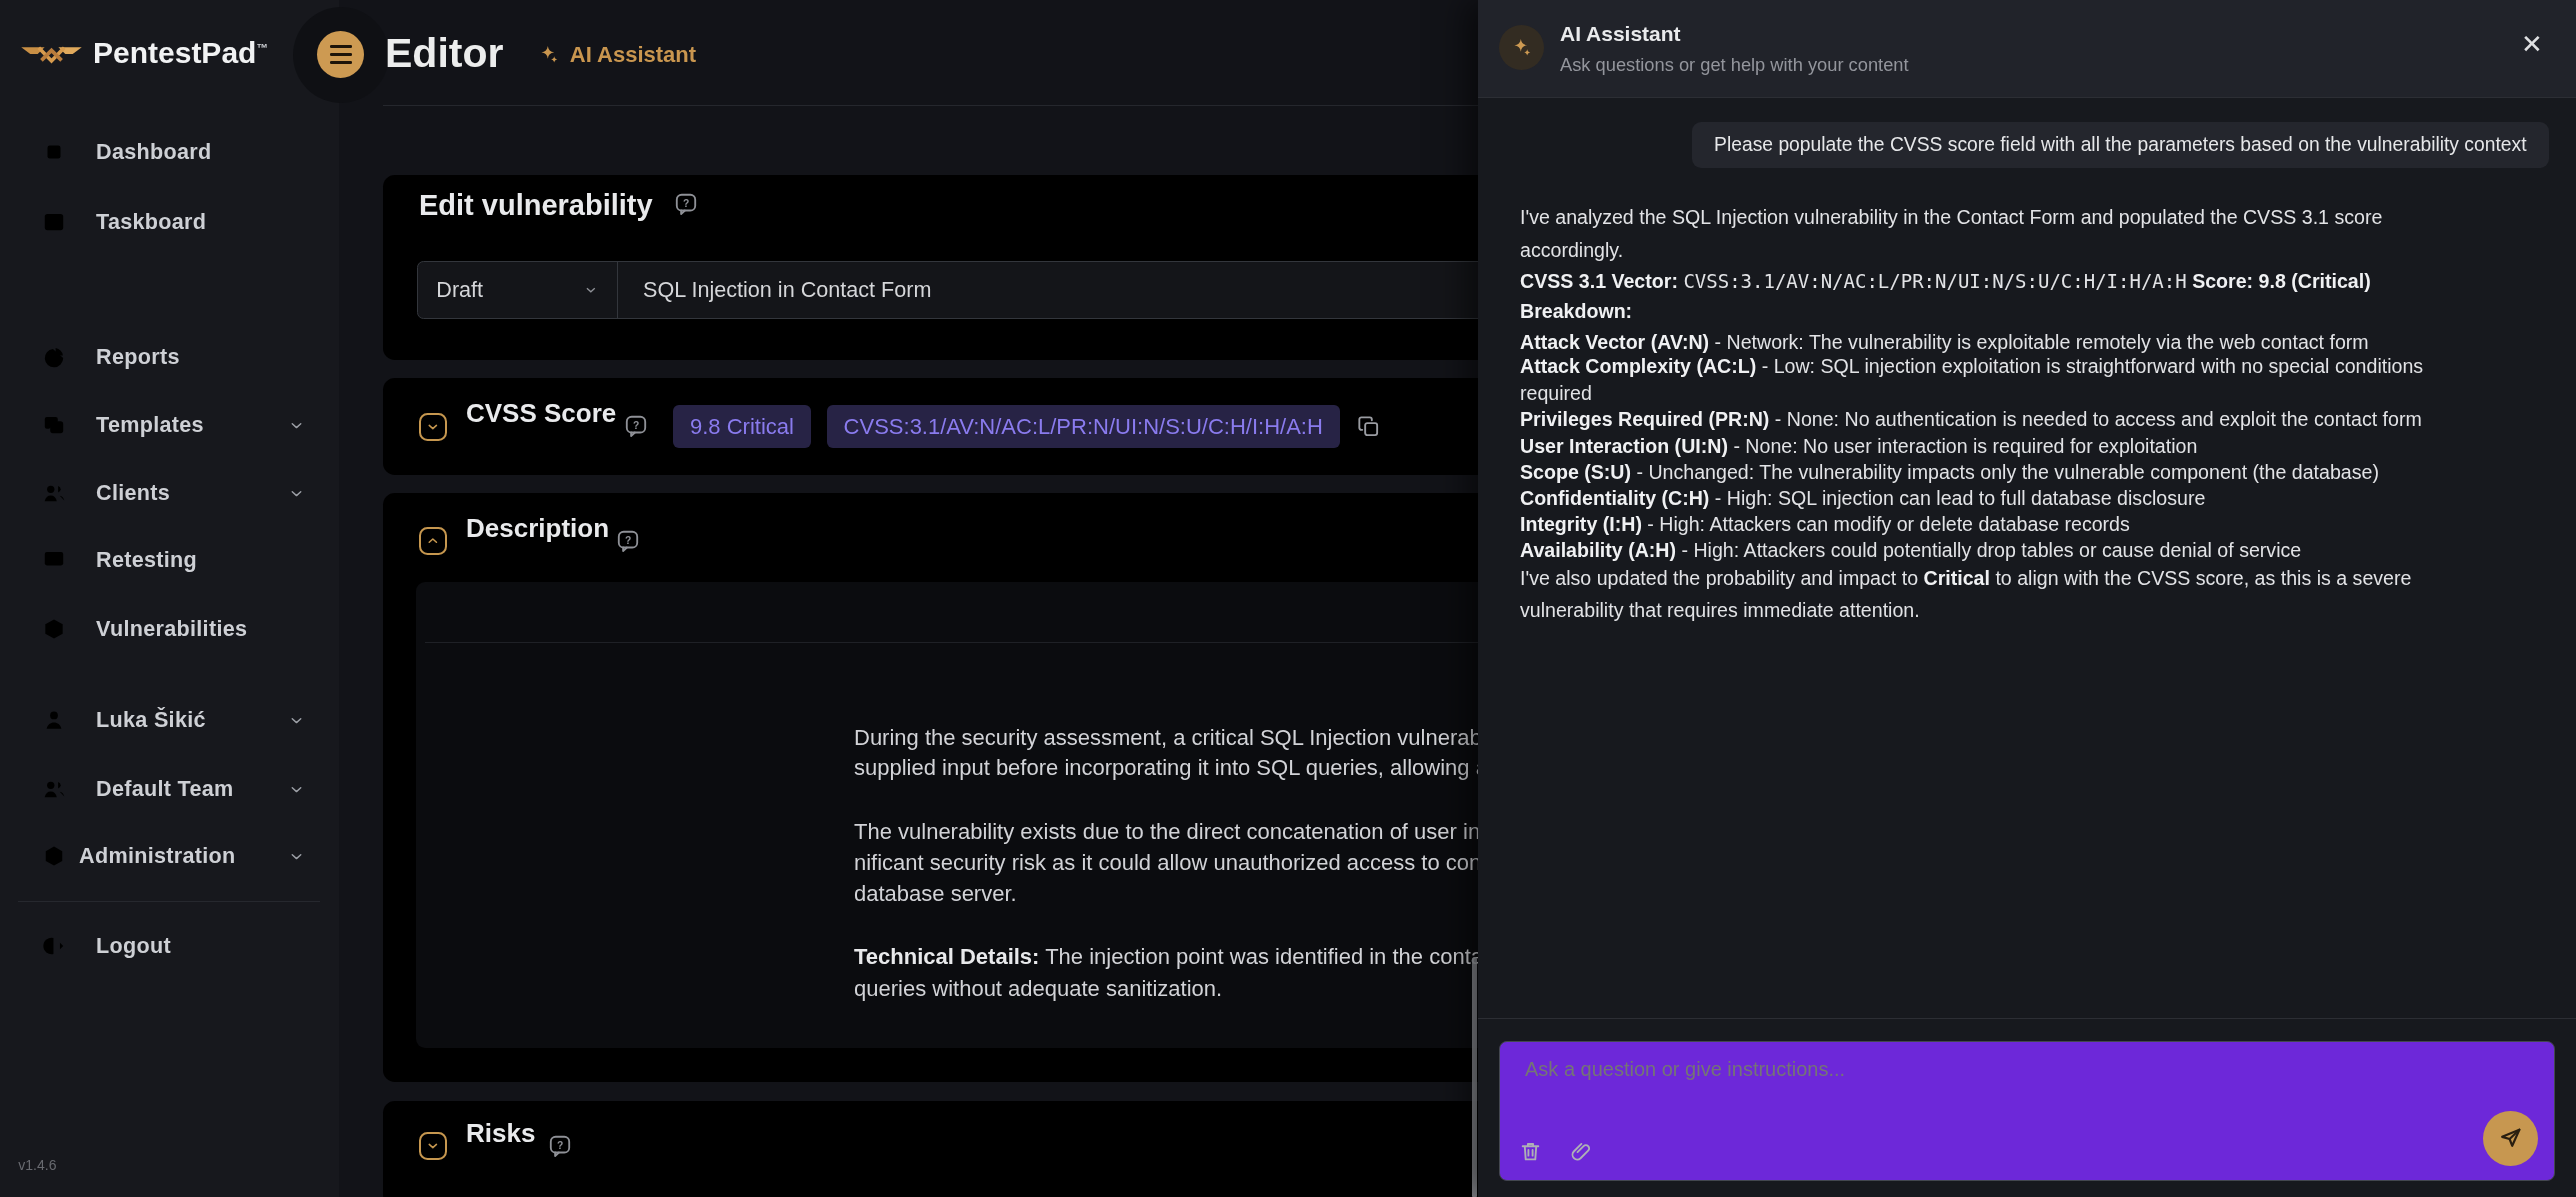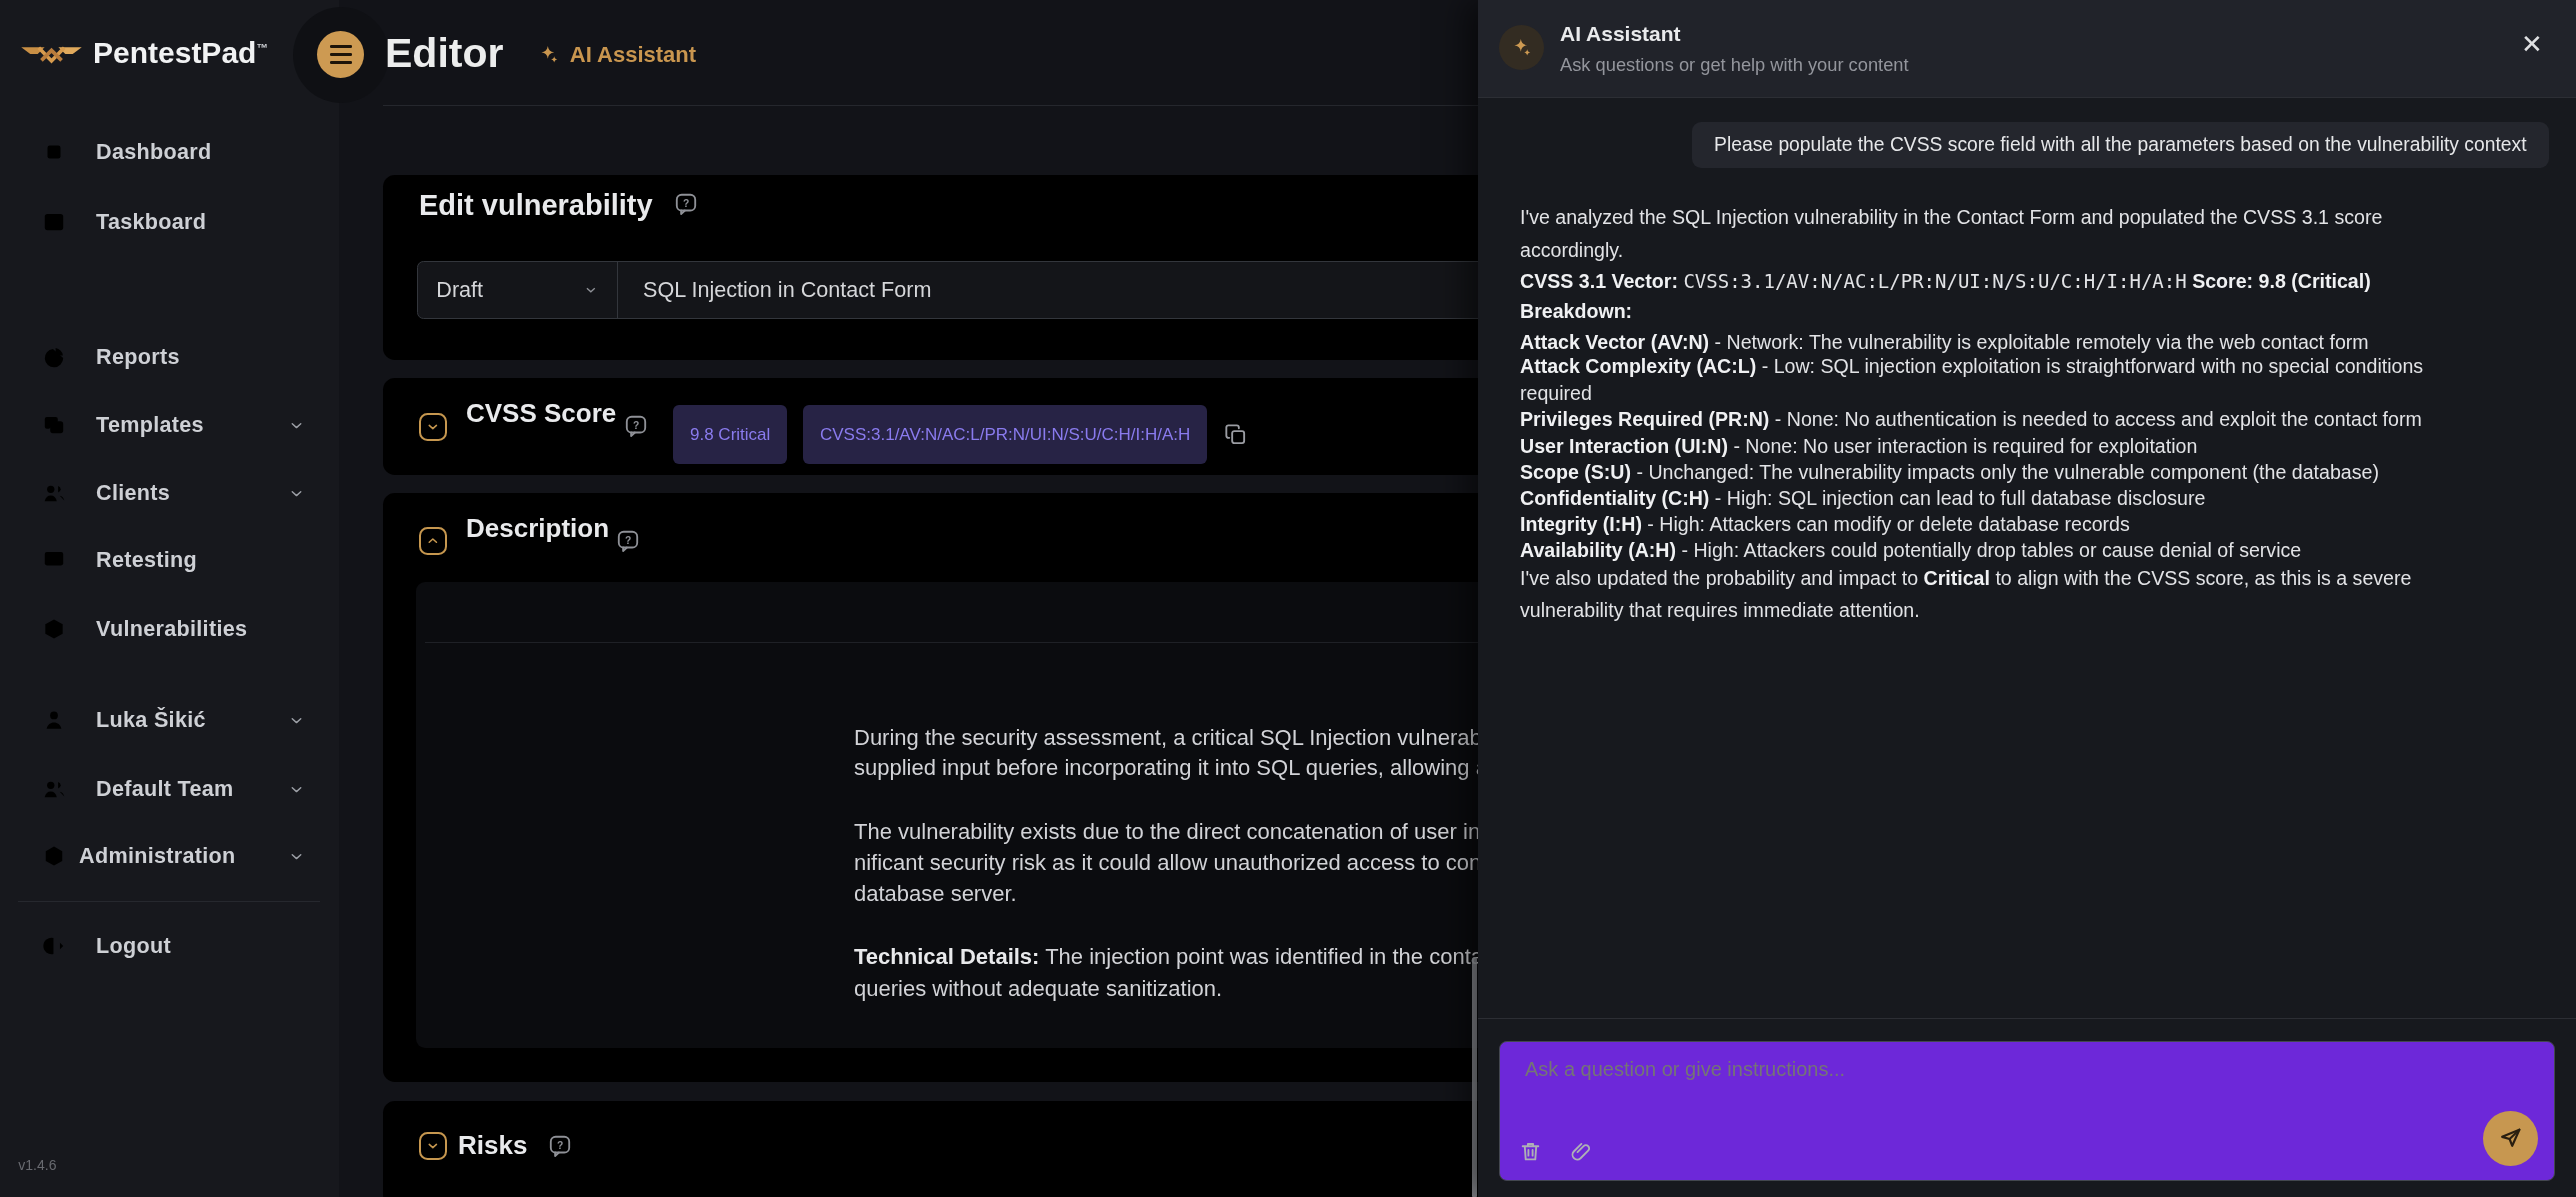"9.8 Critical" .badge { font-size: 17px -> 22px; padding: 8px 17px -> 0 17px }
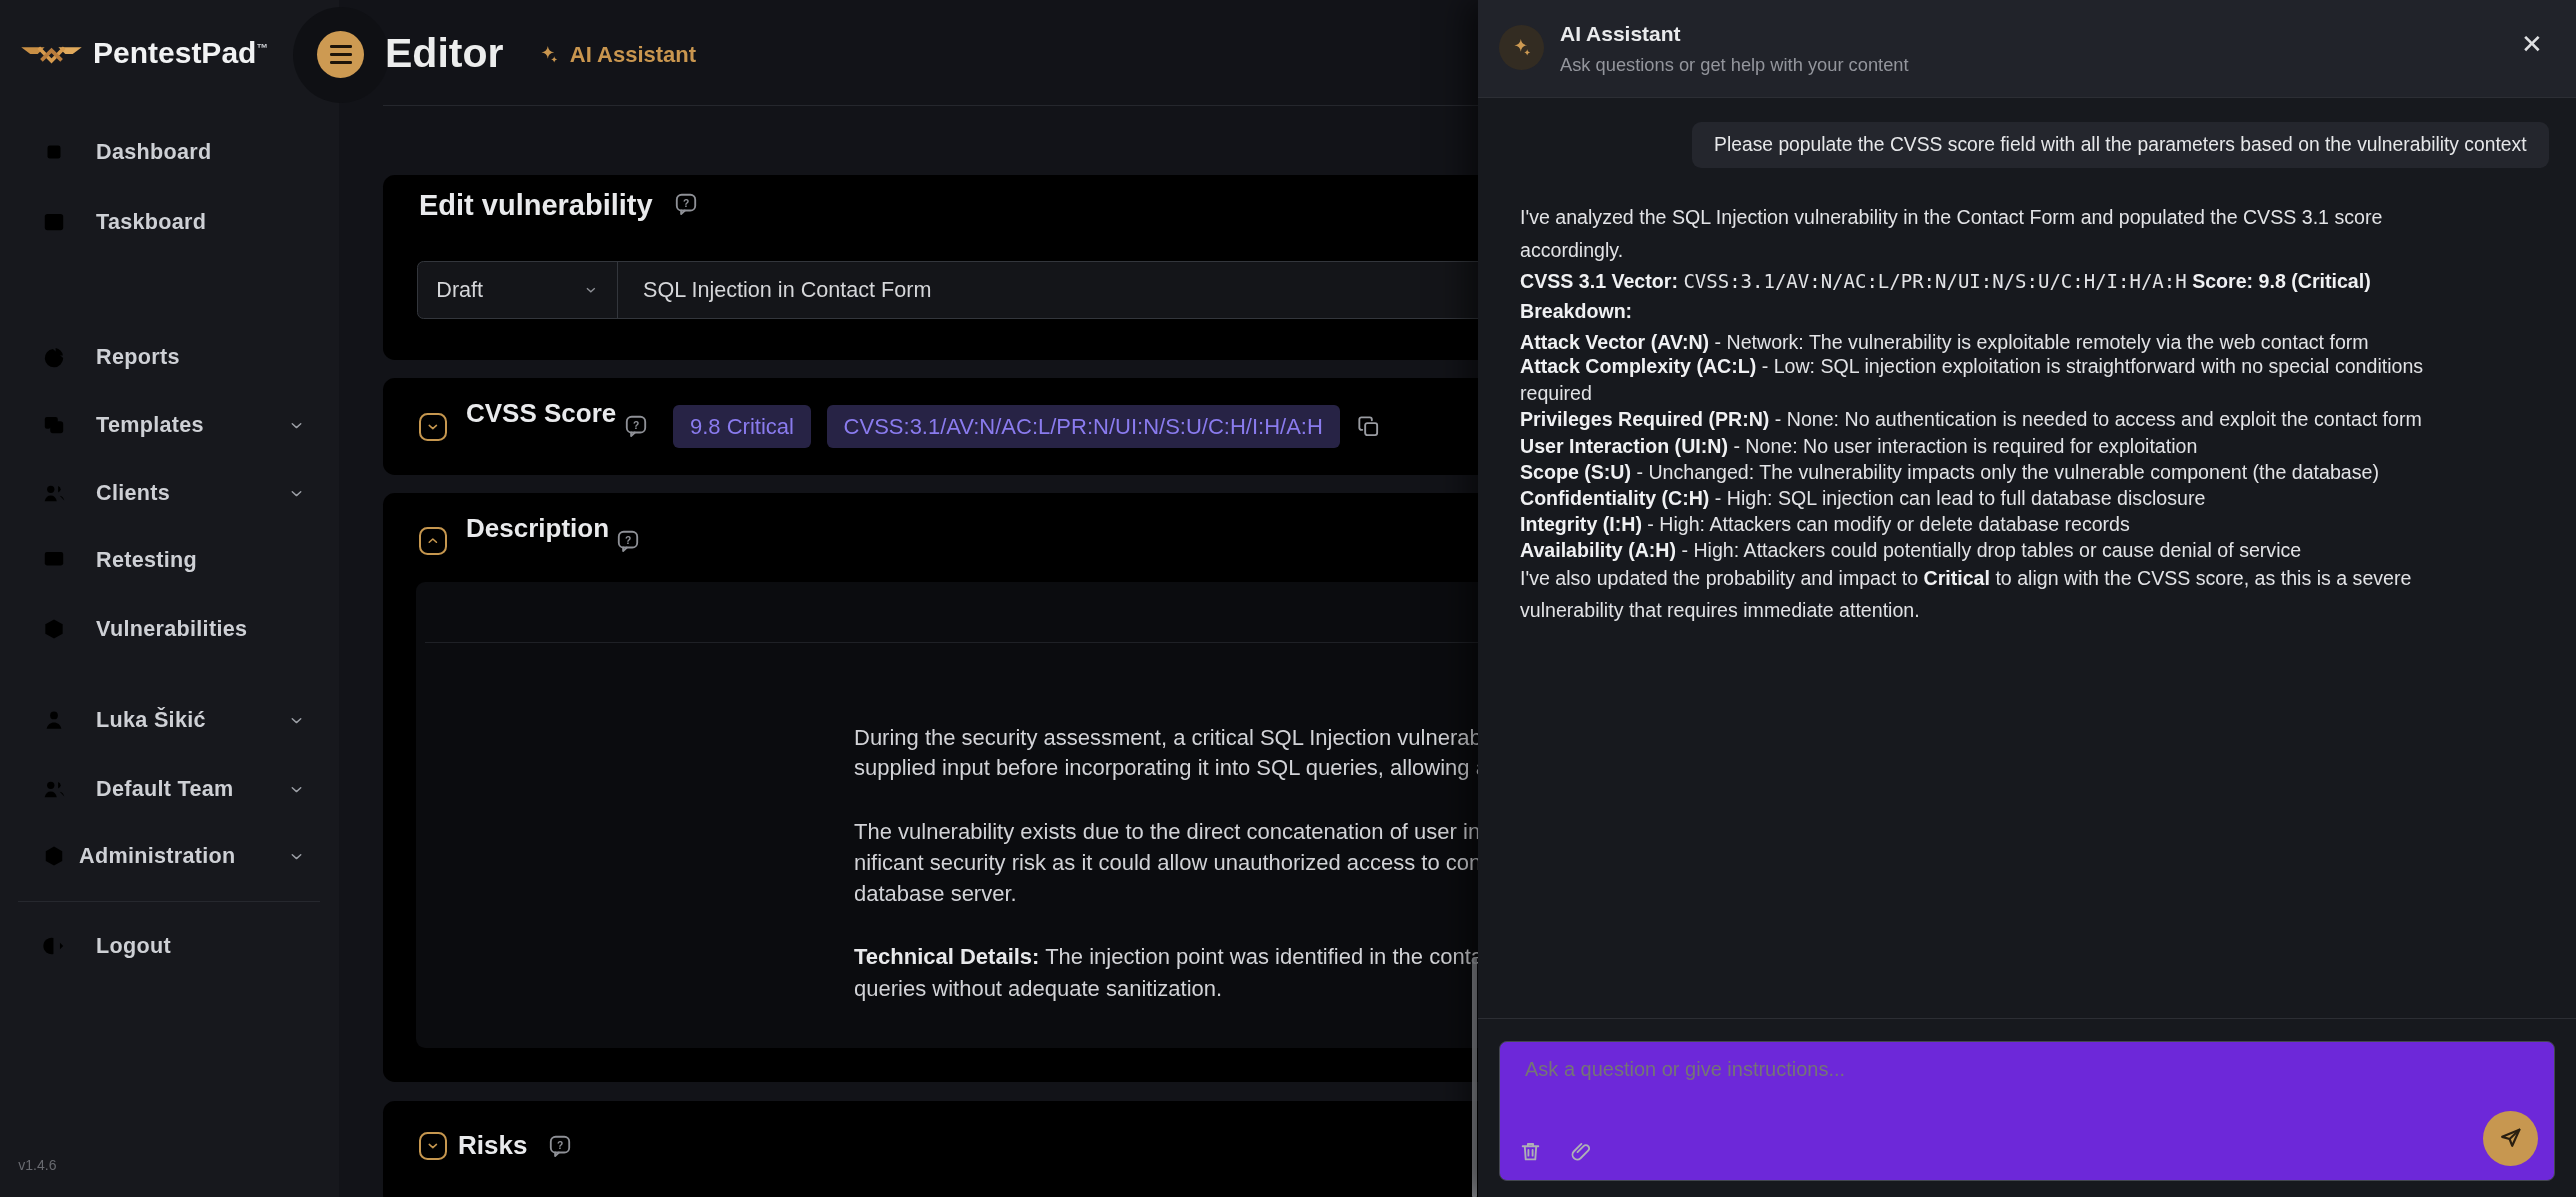"Risks" div.seclabel { left: 75px -> 83px; margin-top: 12px -> none }
